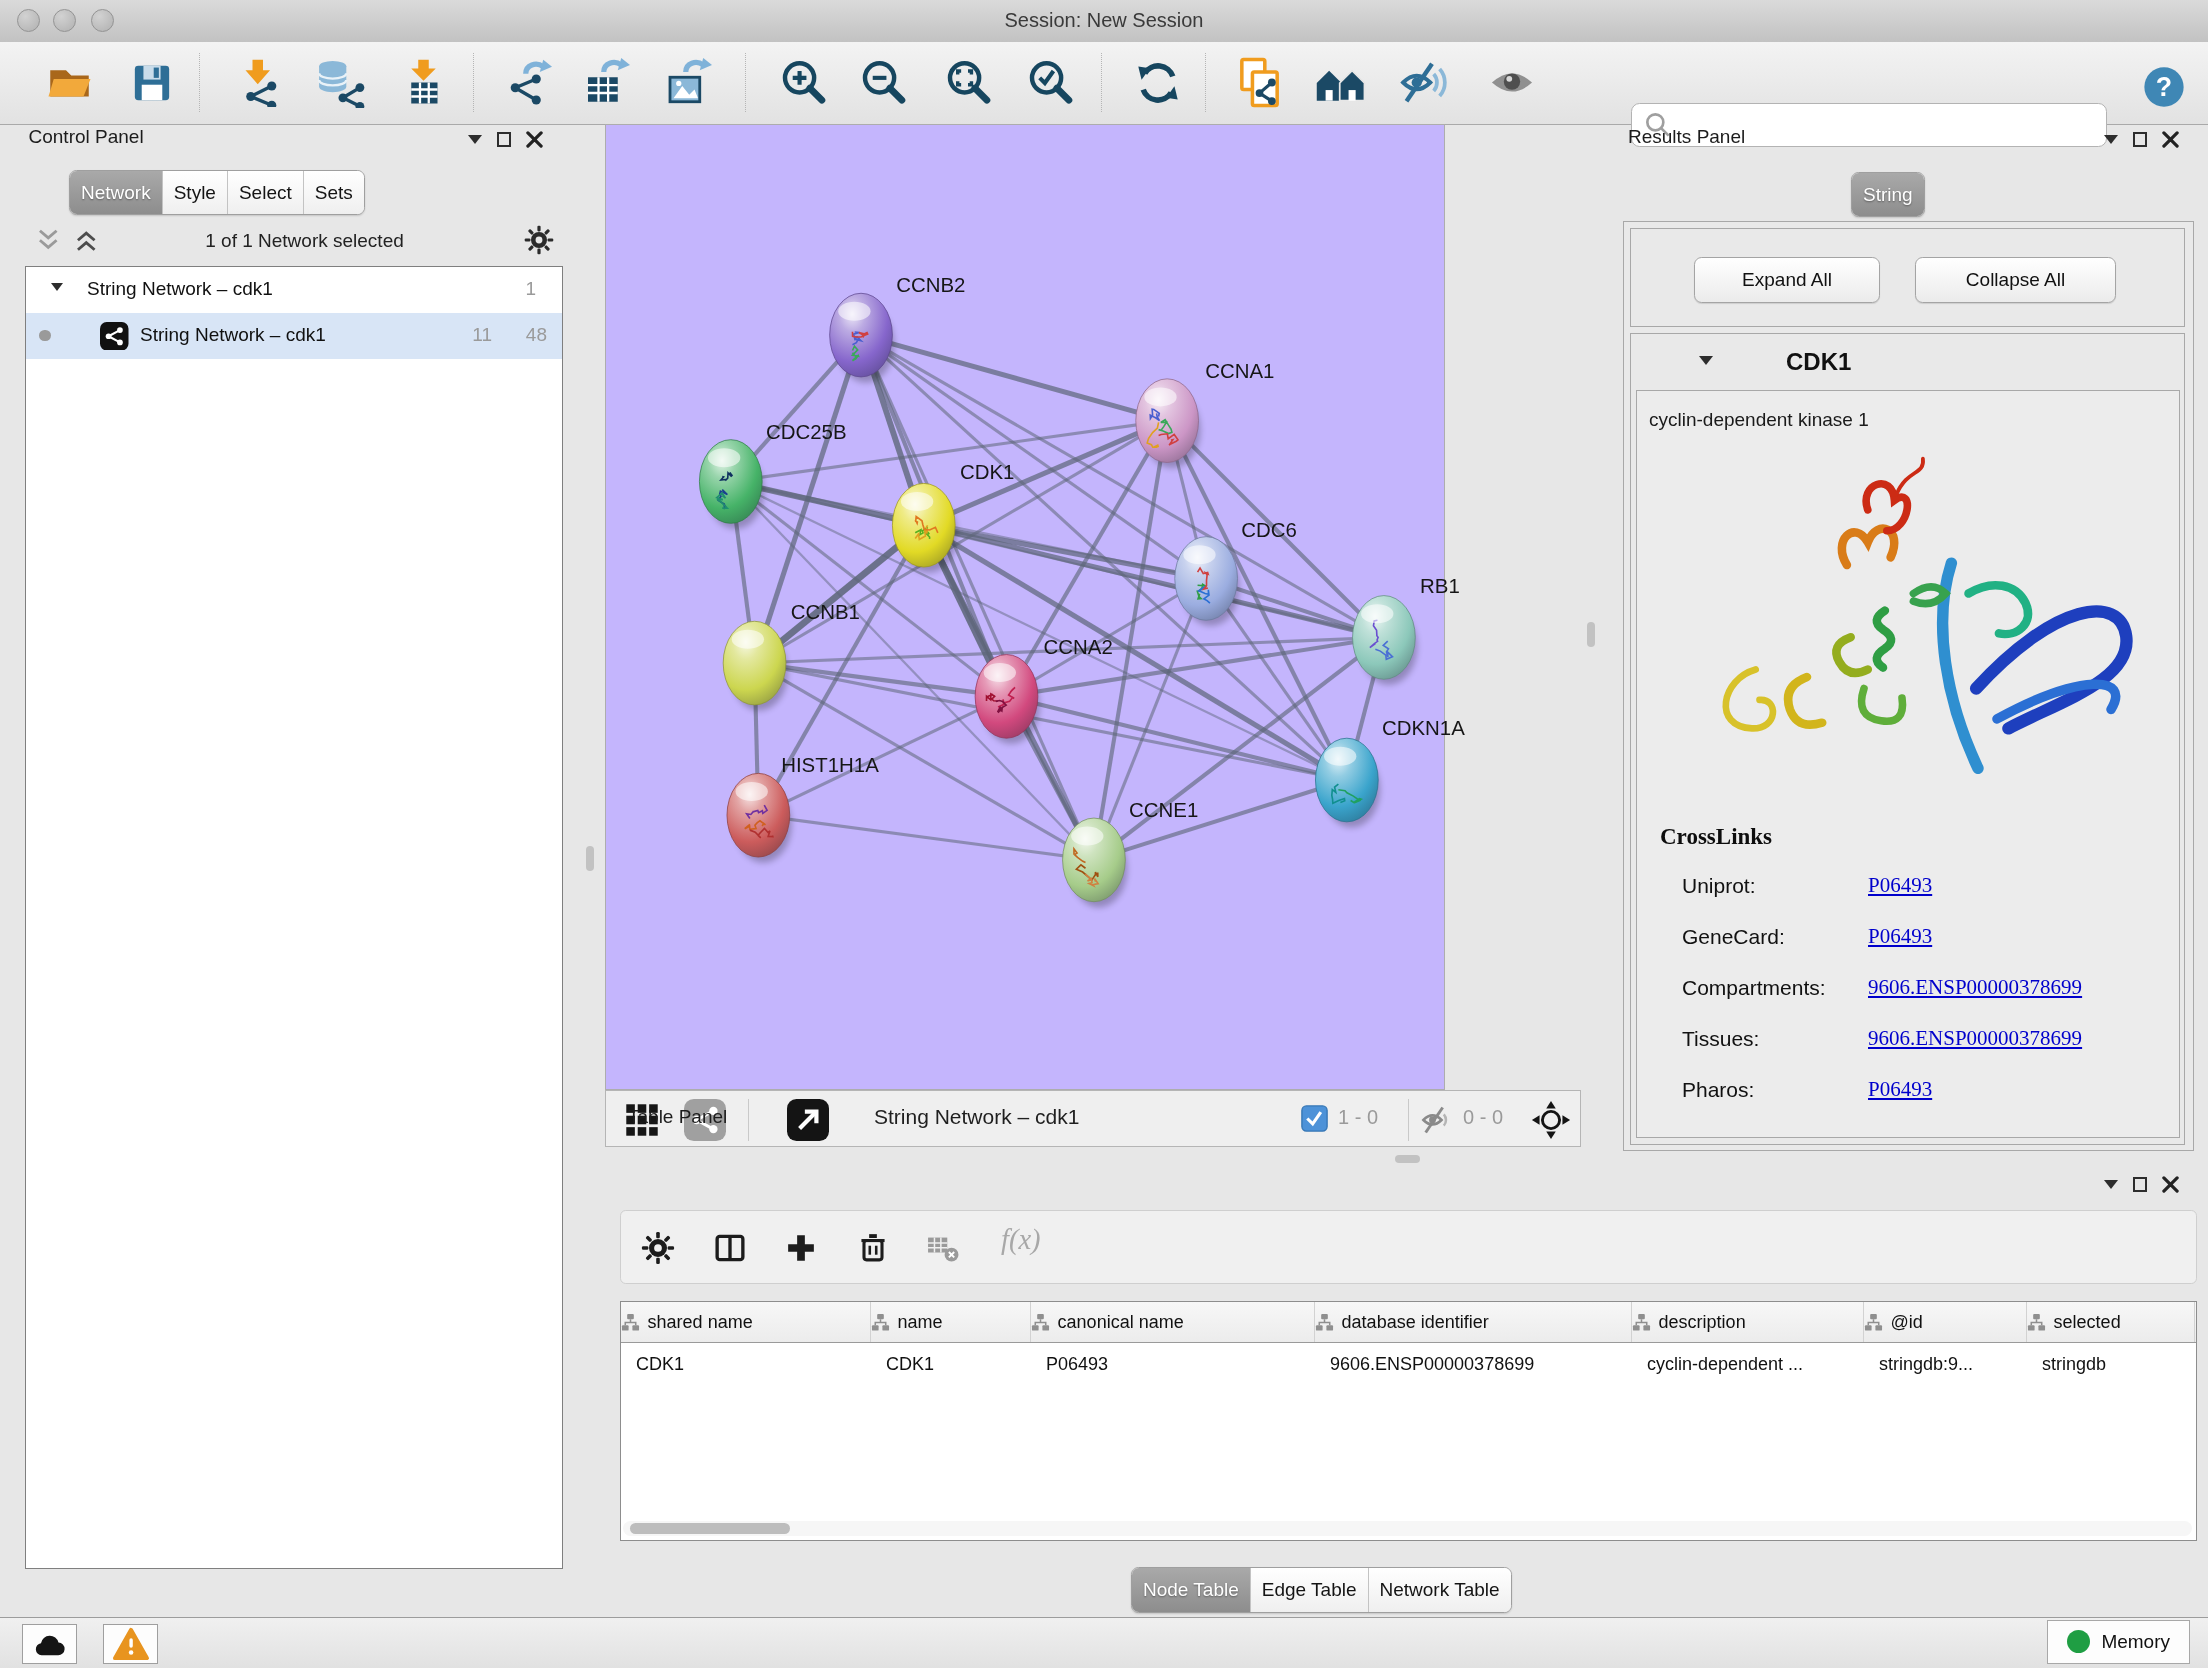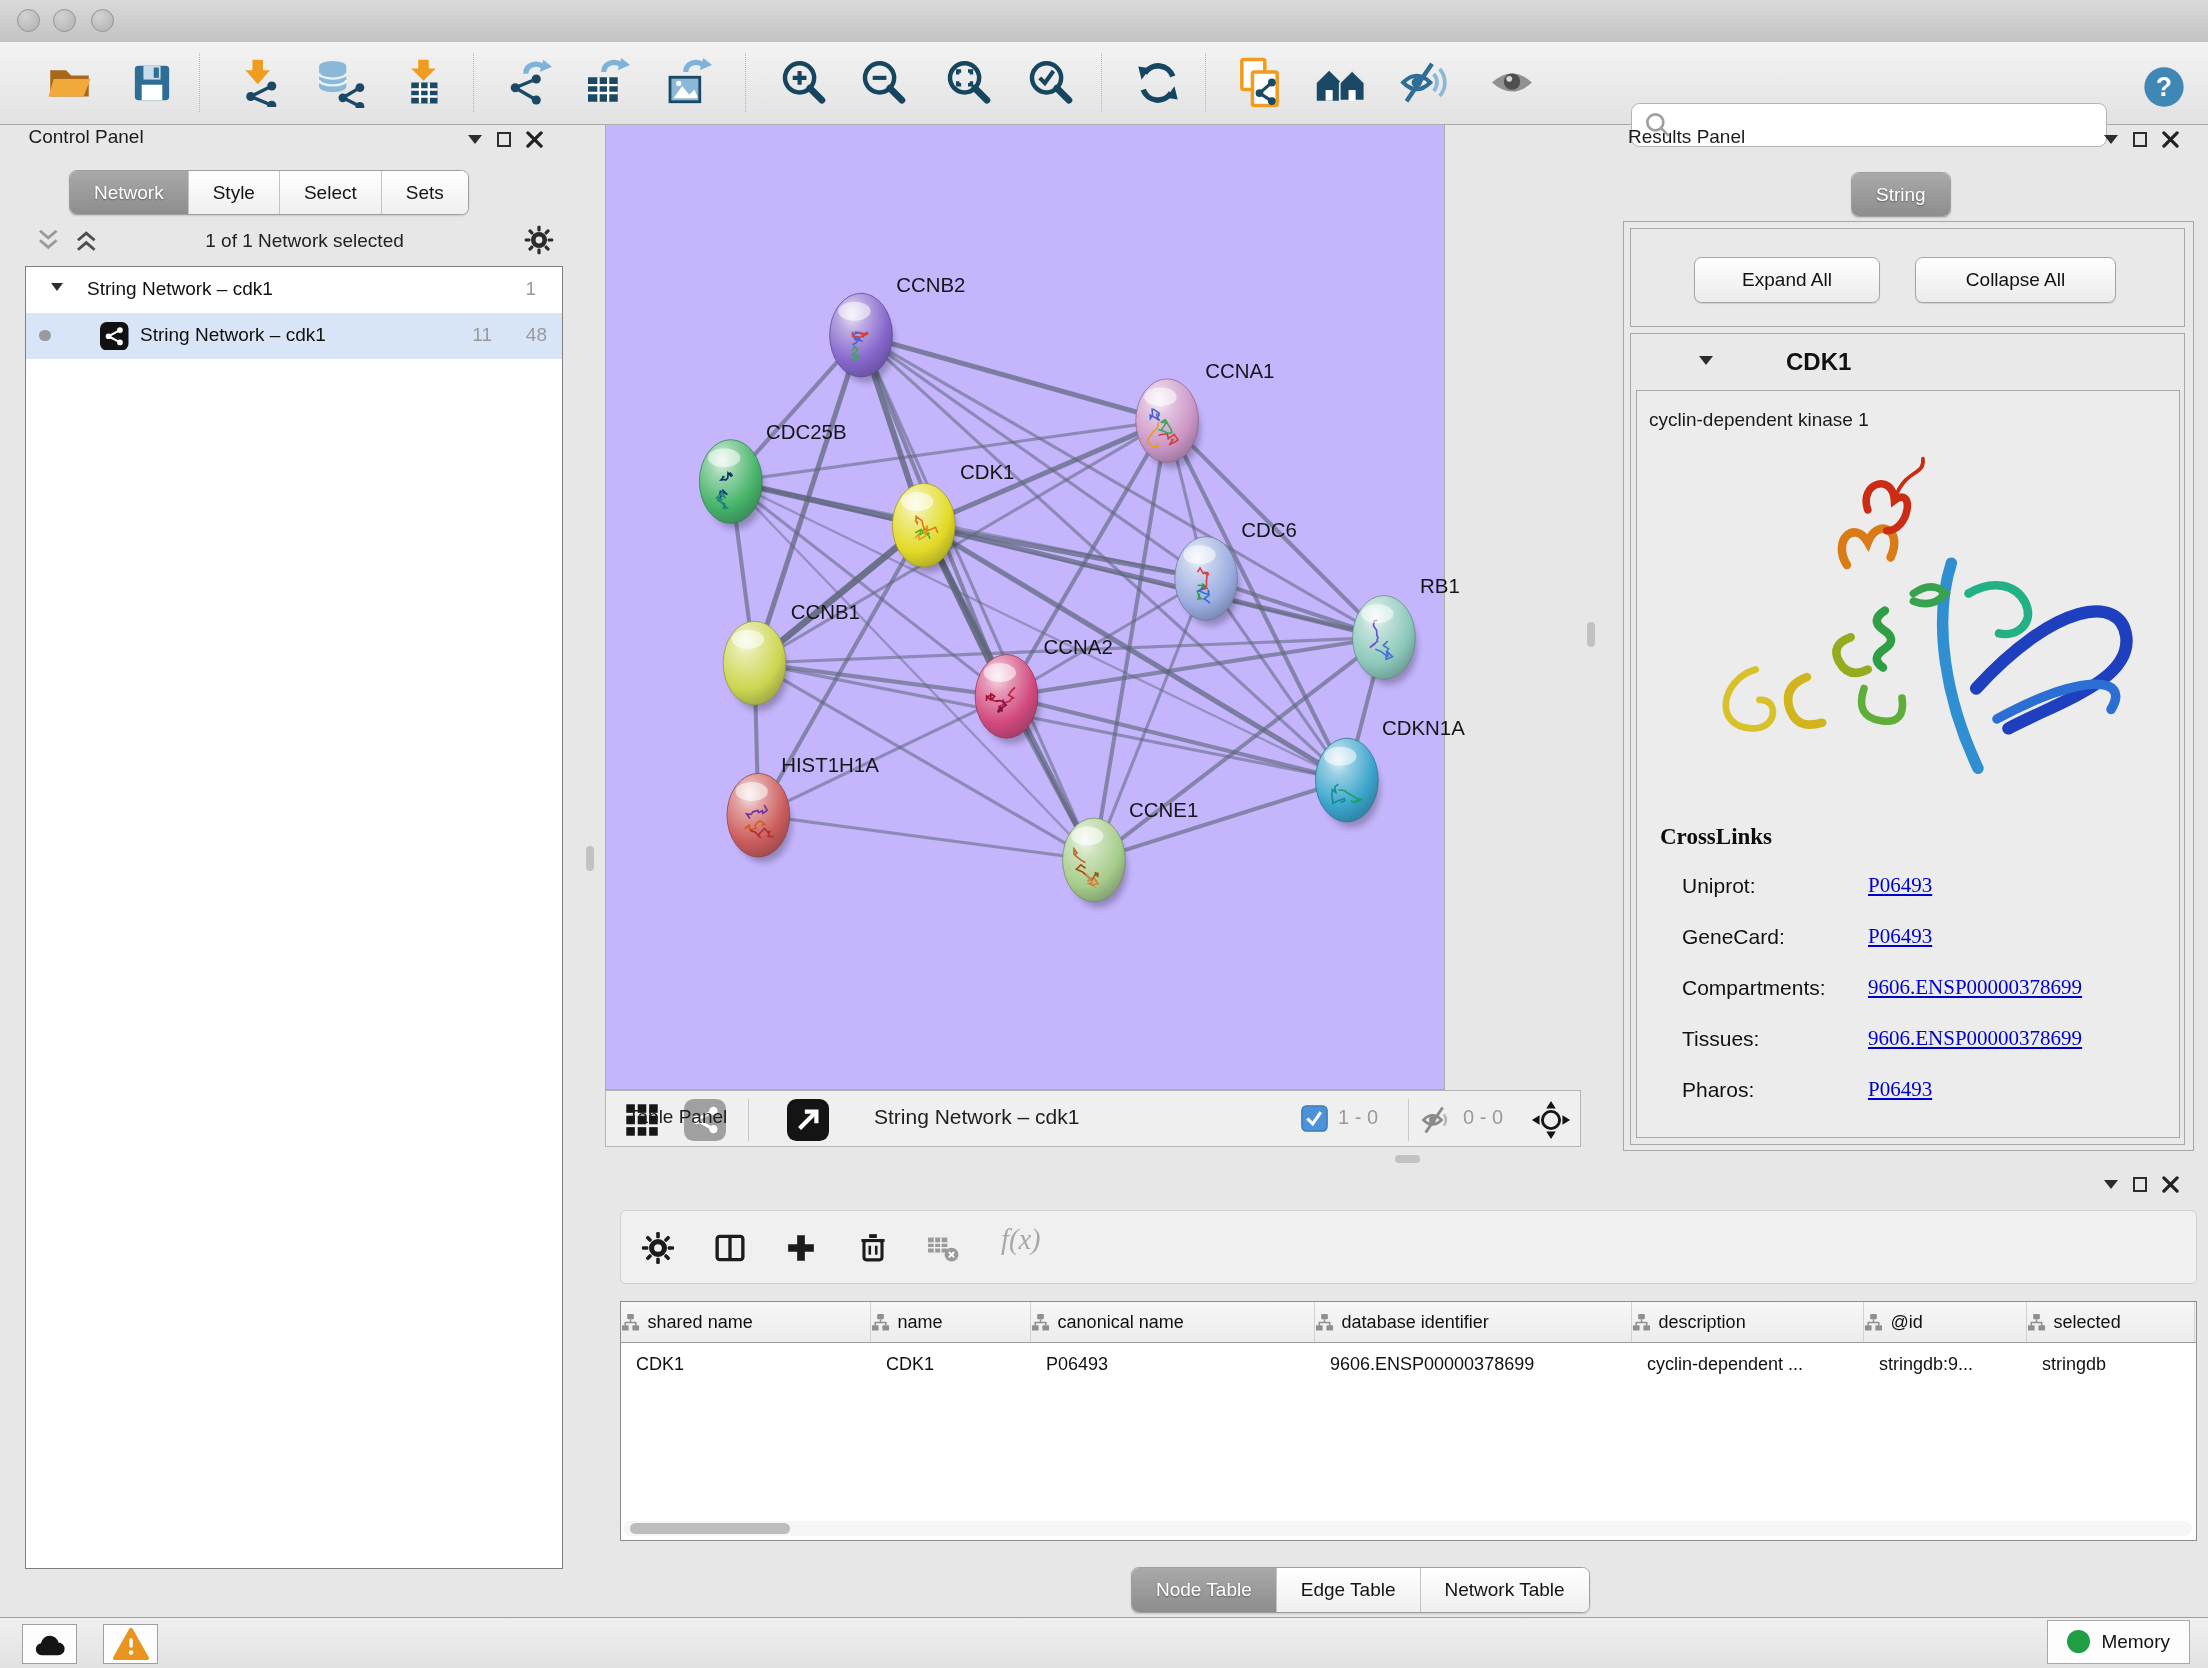"Session: New Session" div { html: none -> <div>Session: New Session</div> }
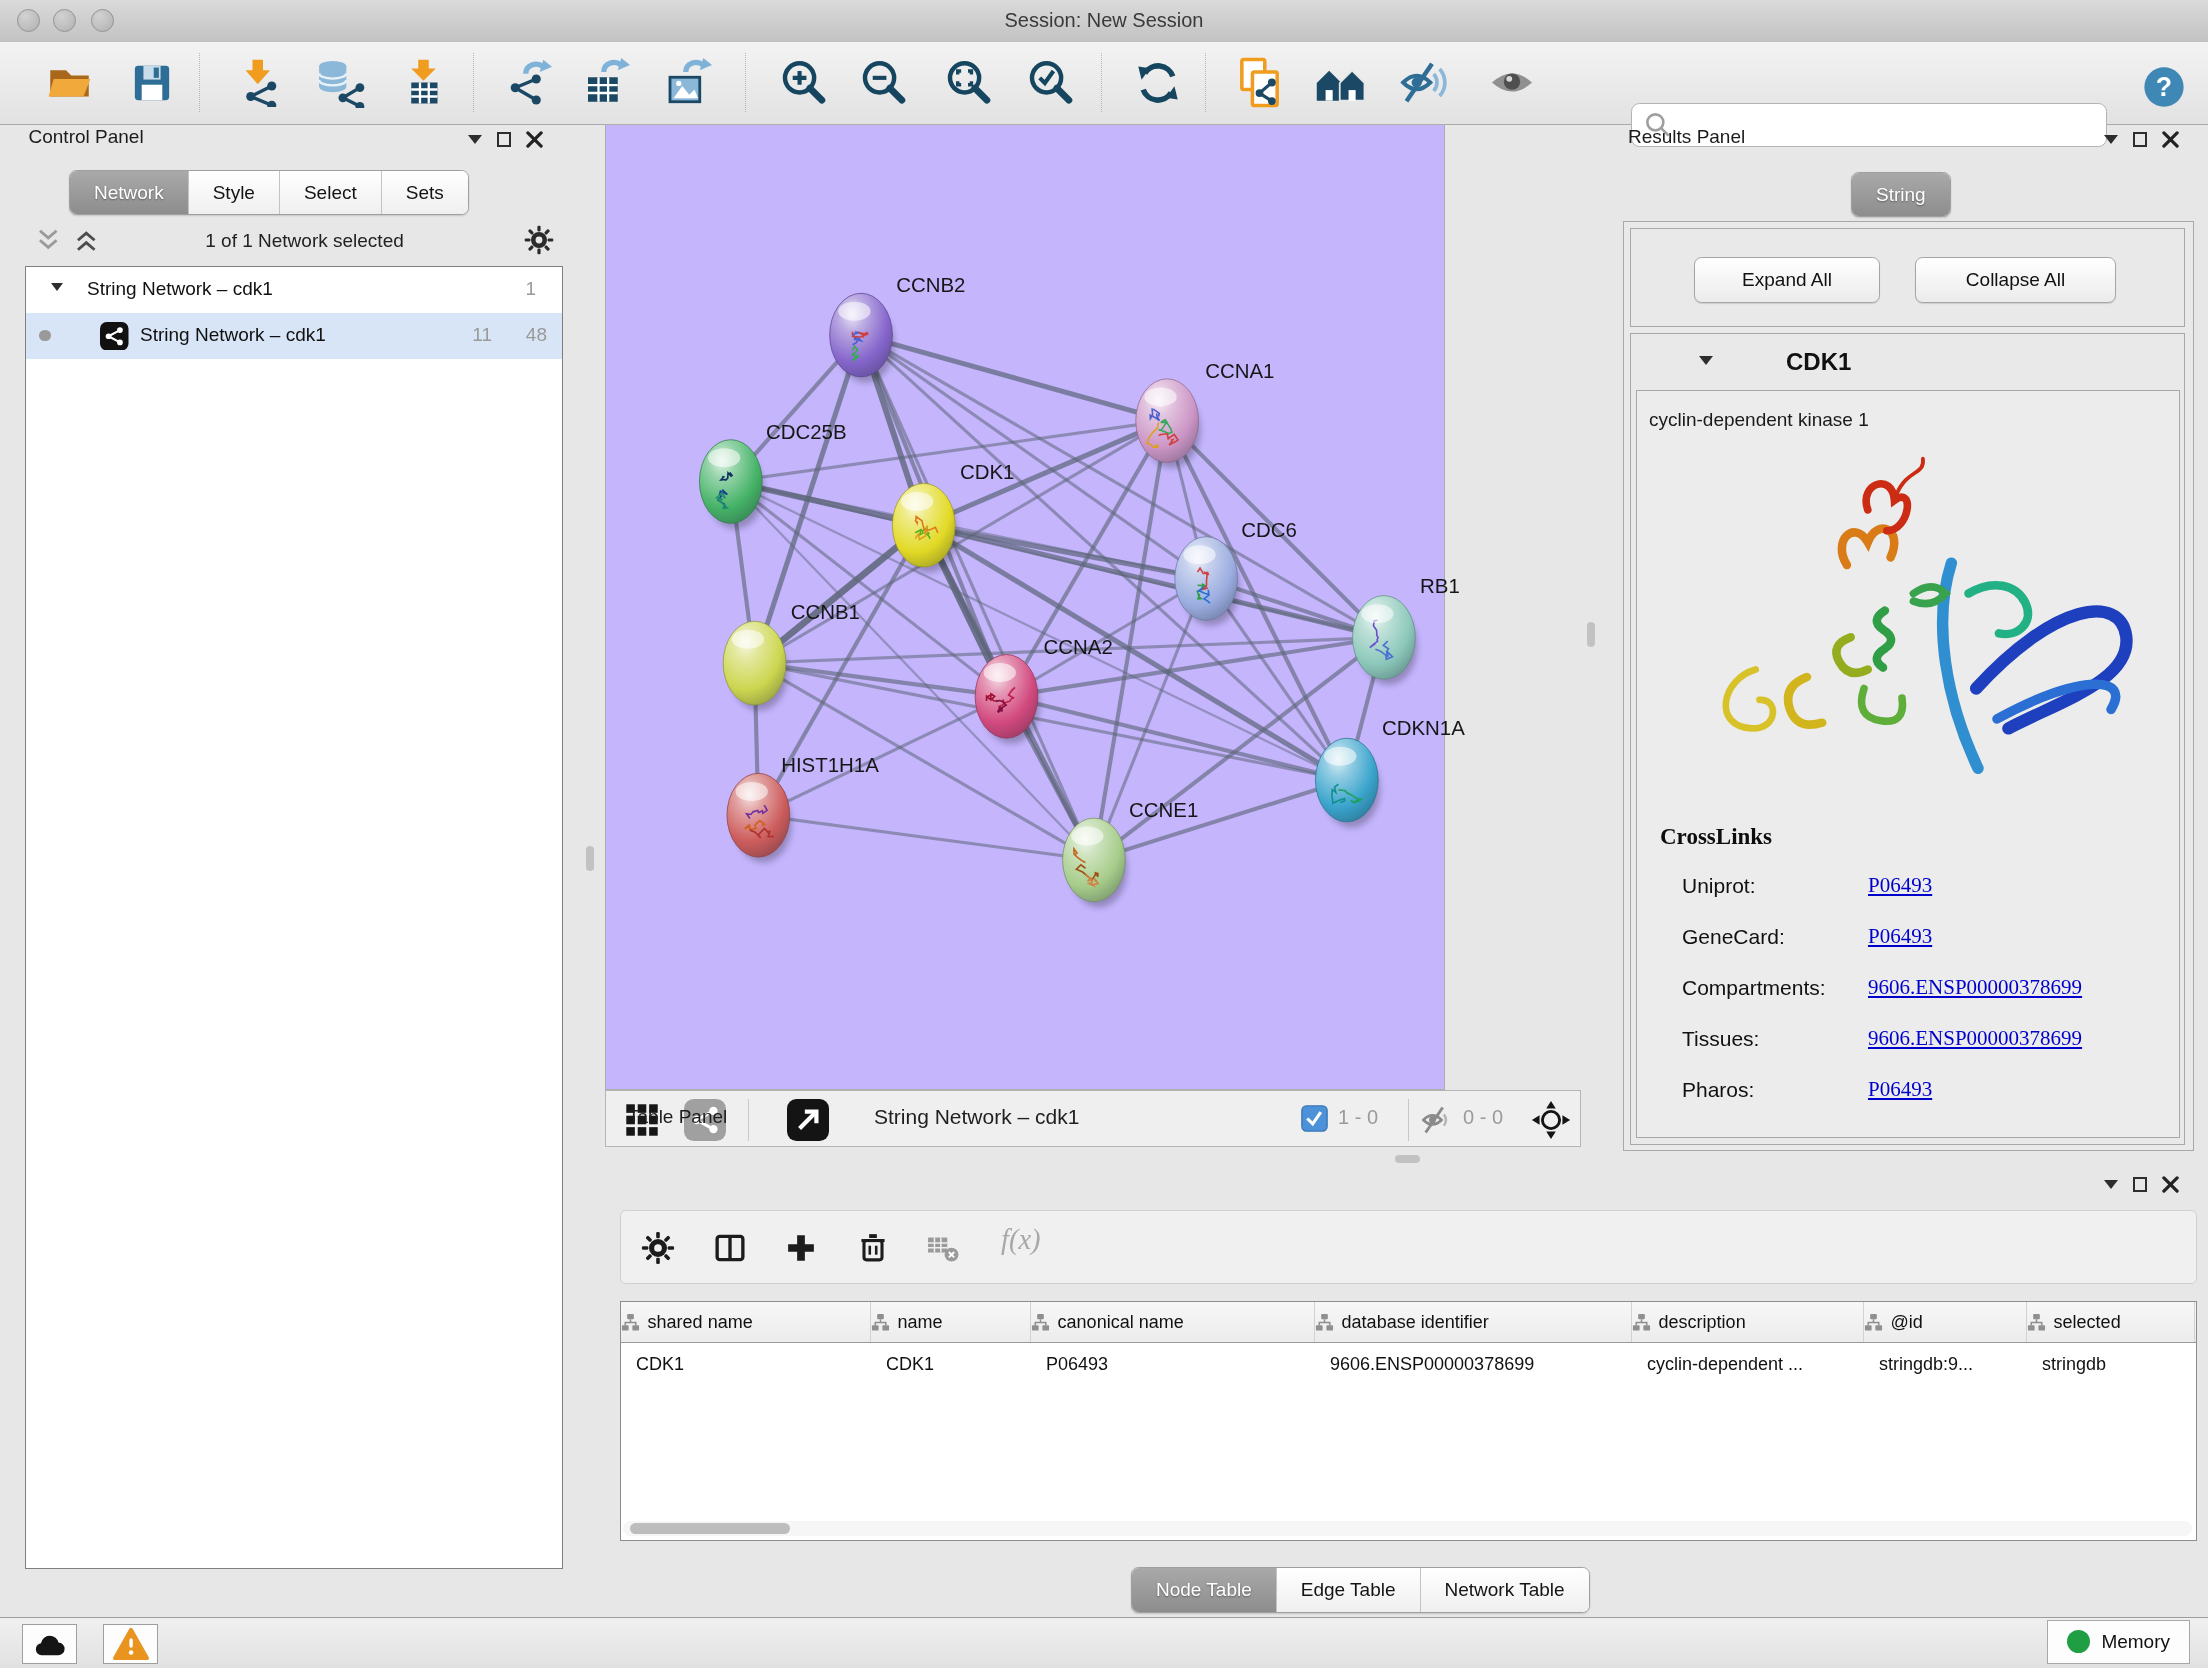"Network" .seg { padding: 0 24px -> 0 11px }
